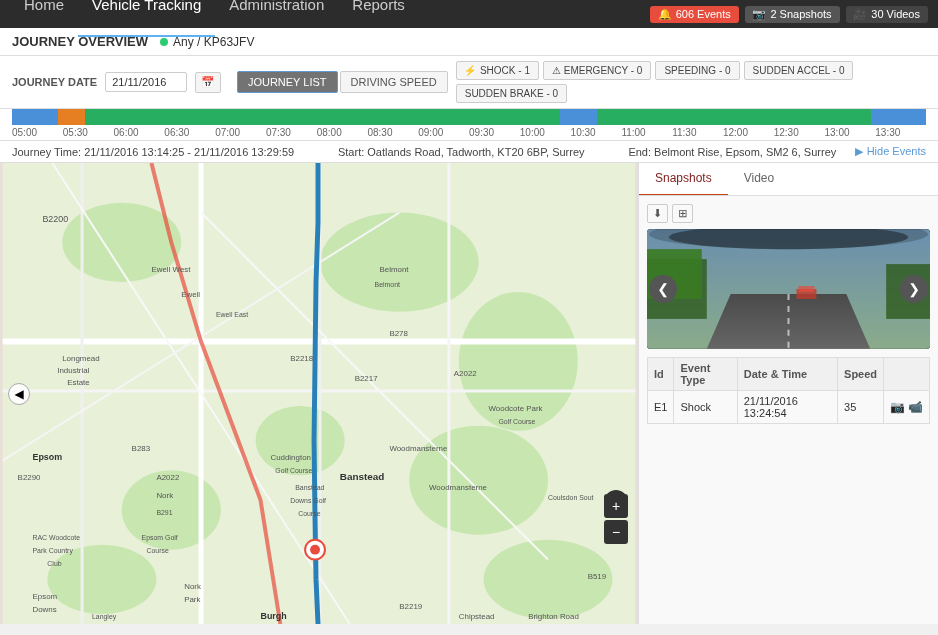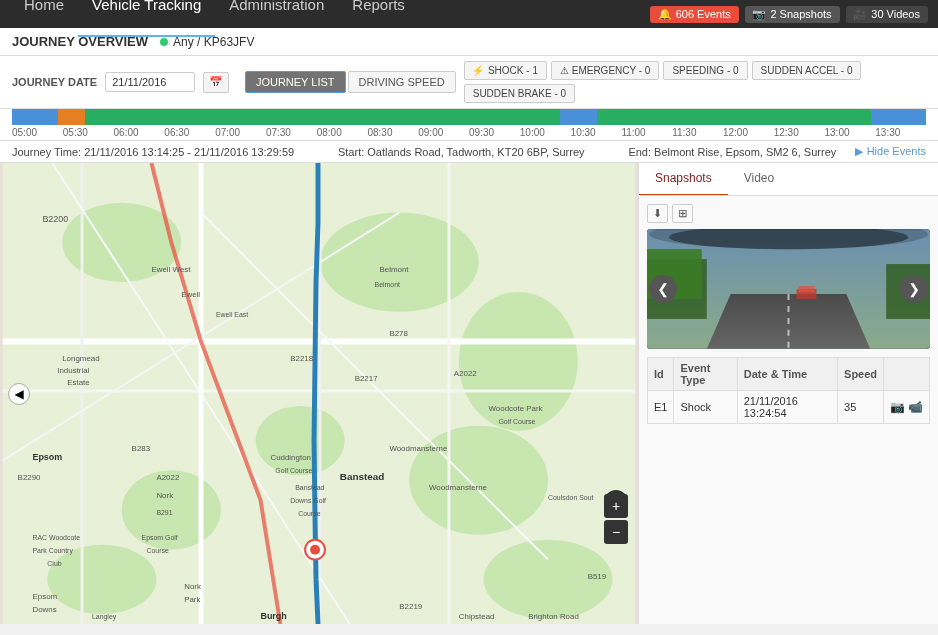"21/11/2016" .filter-input { width: 90px -> 82px }
